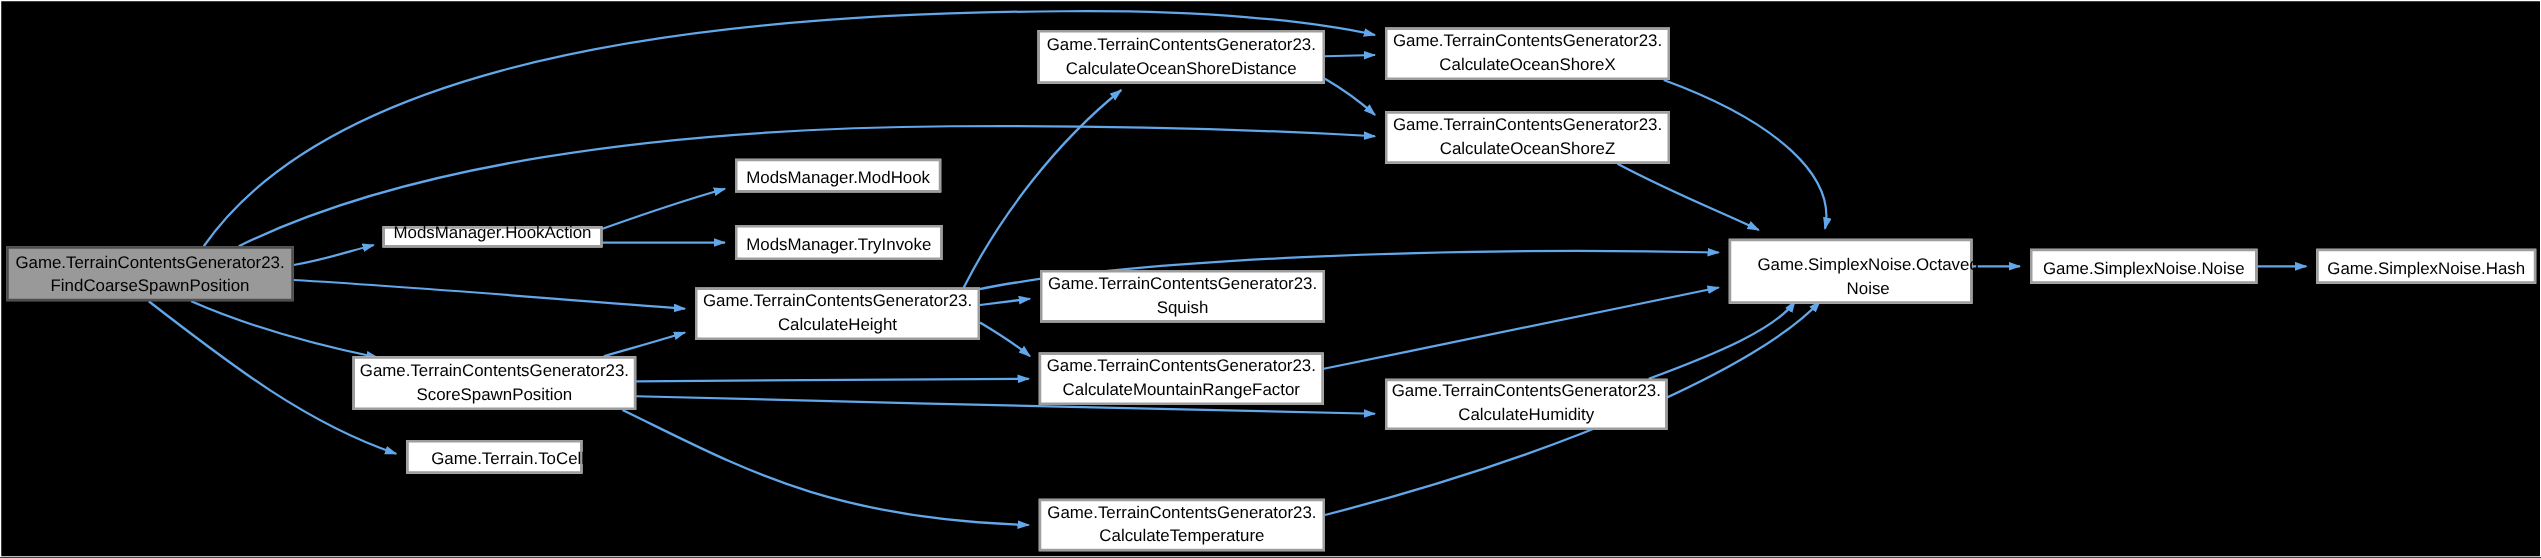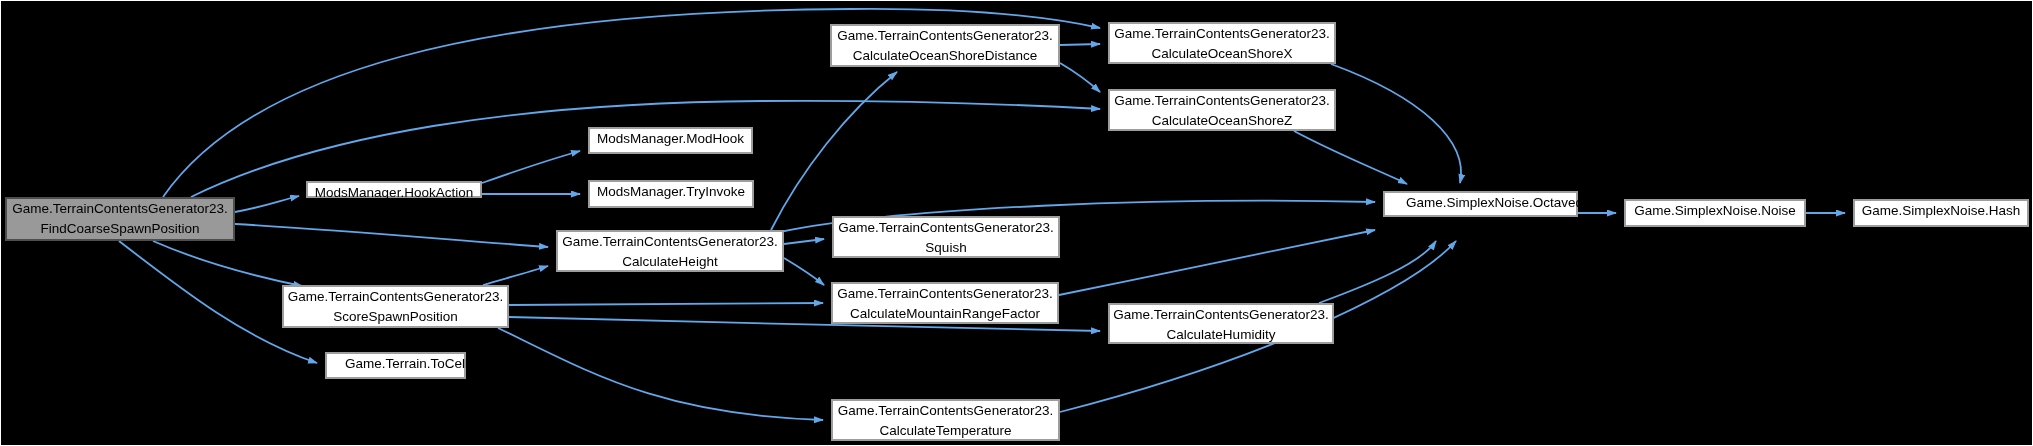"Game.TerrainContentsGenerator23." .node { align-items: flex-start -> flex-end }
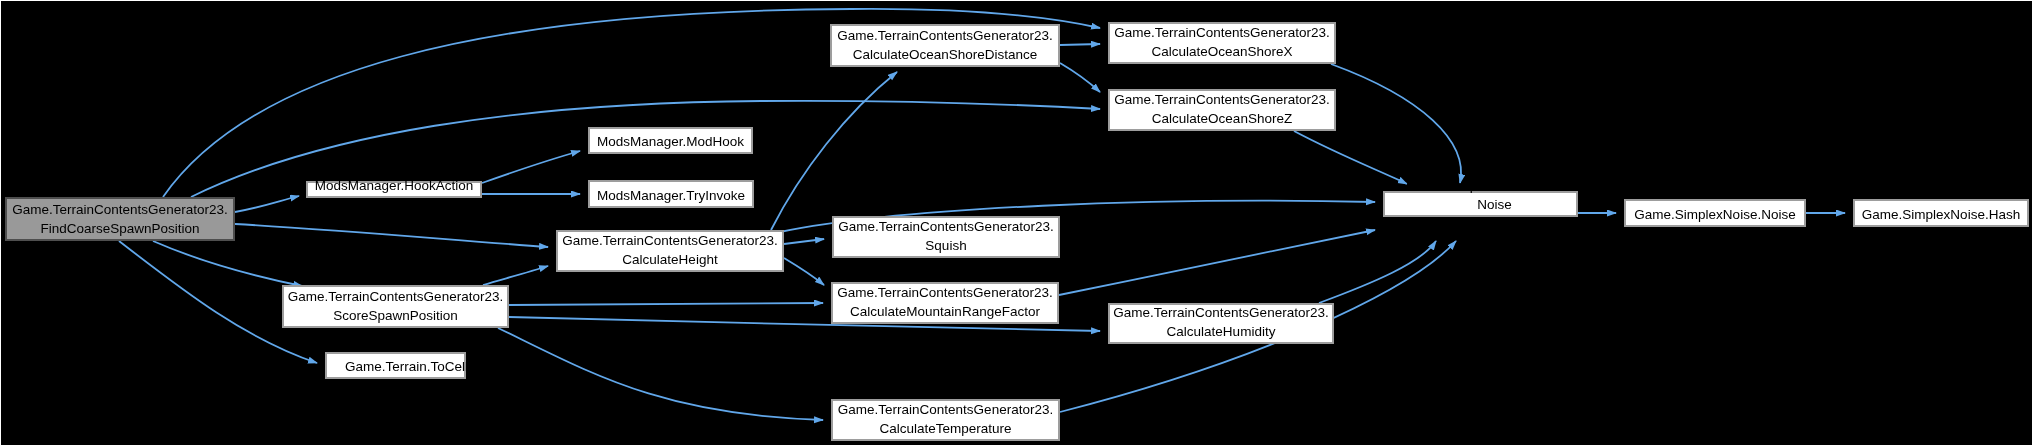"Game.SimplexNoise.Octaved" #n-octaved_noise { height: 26px -> 52px }
